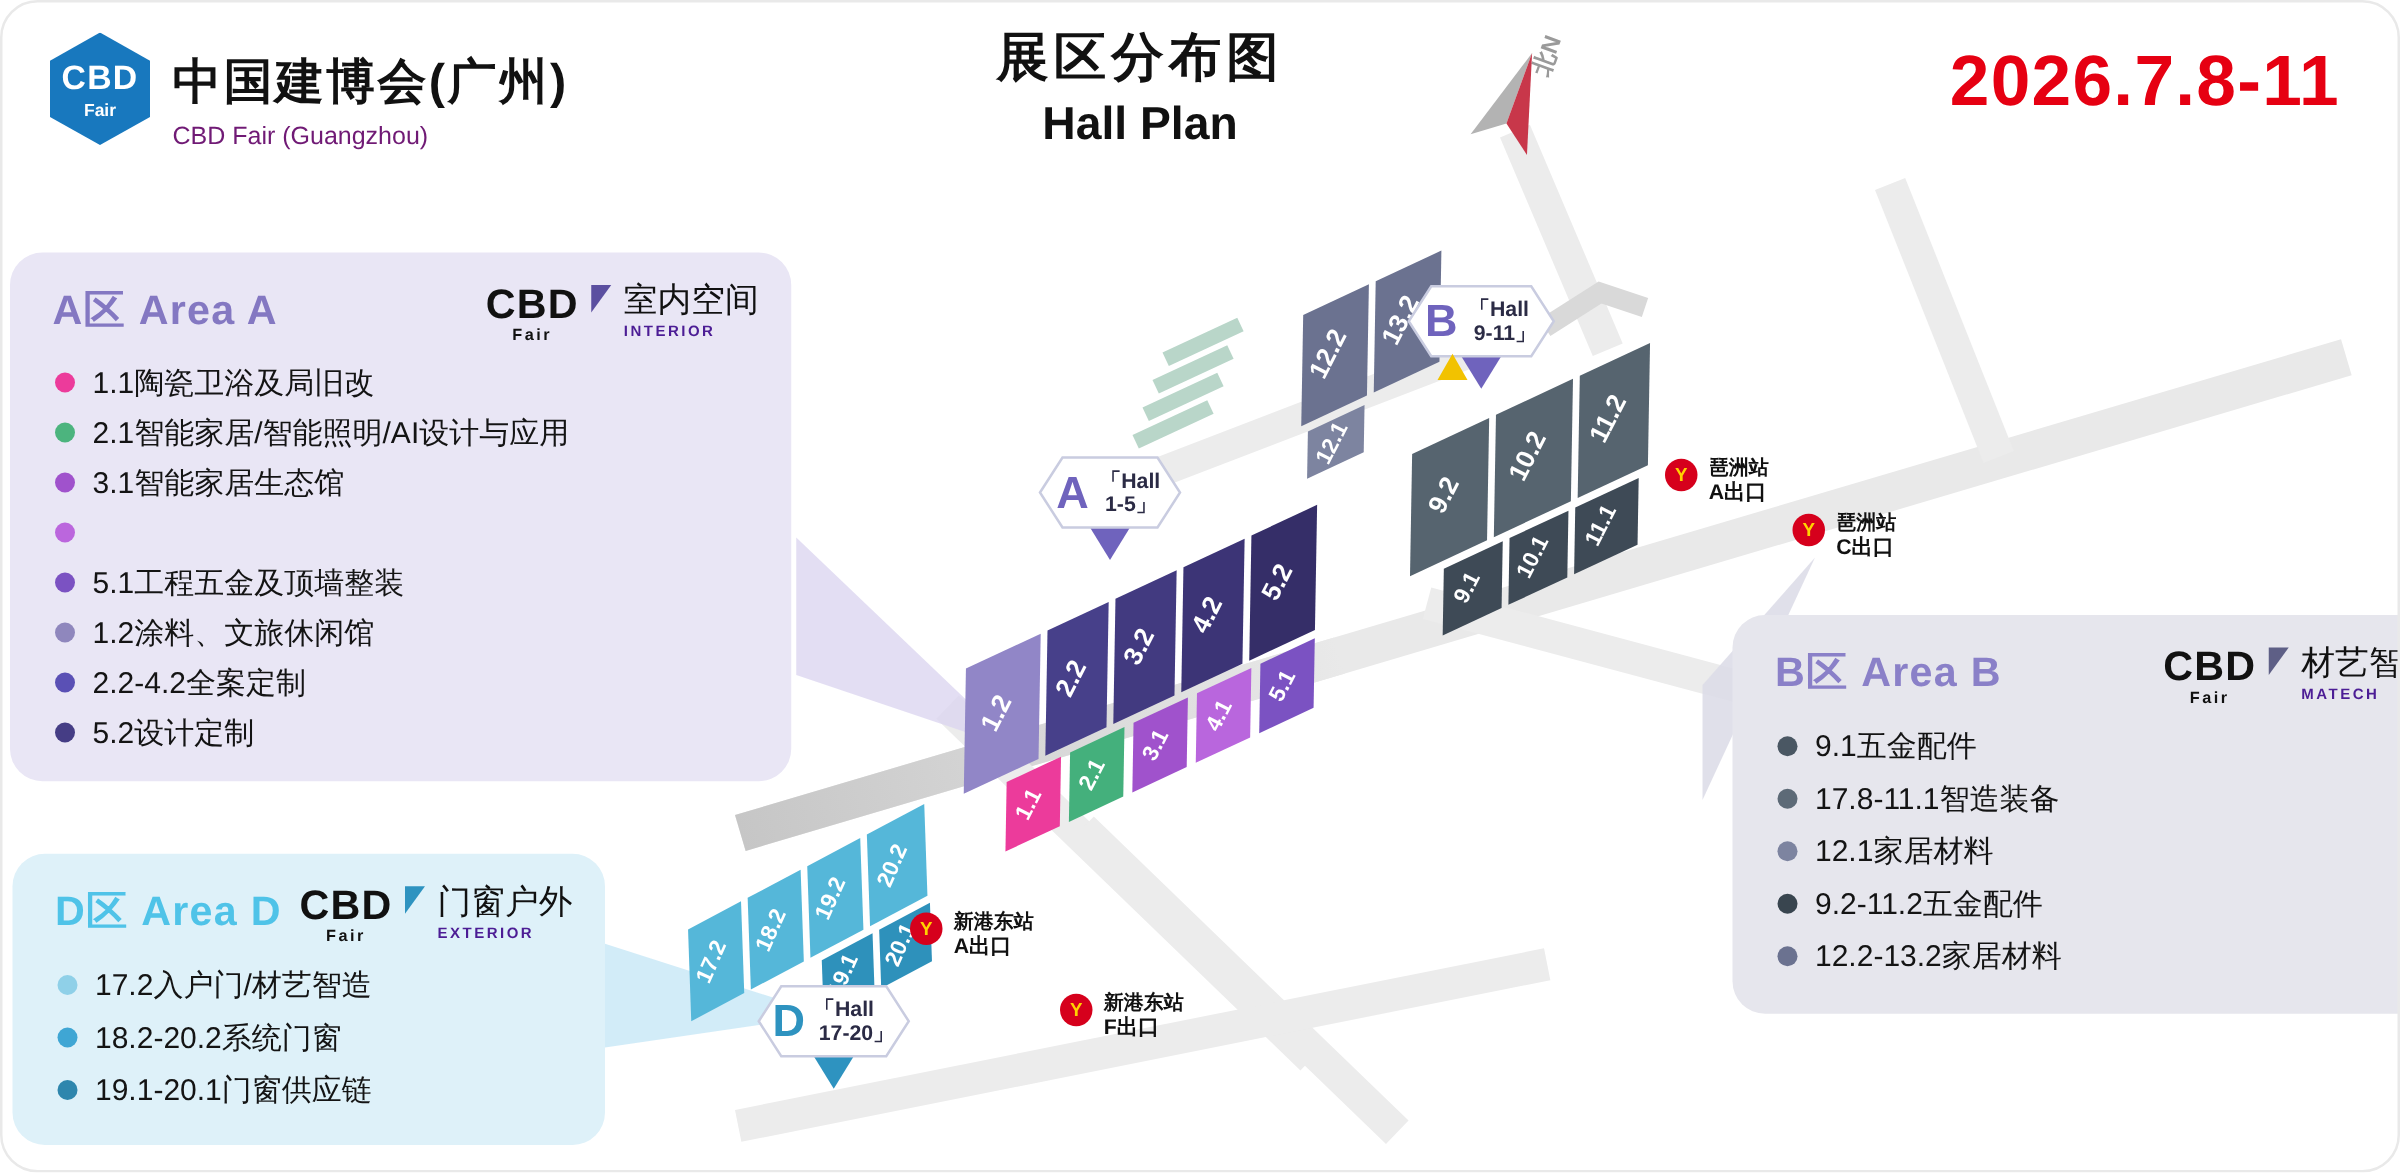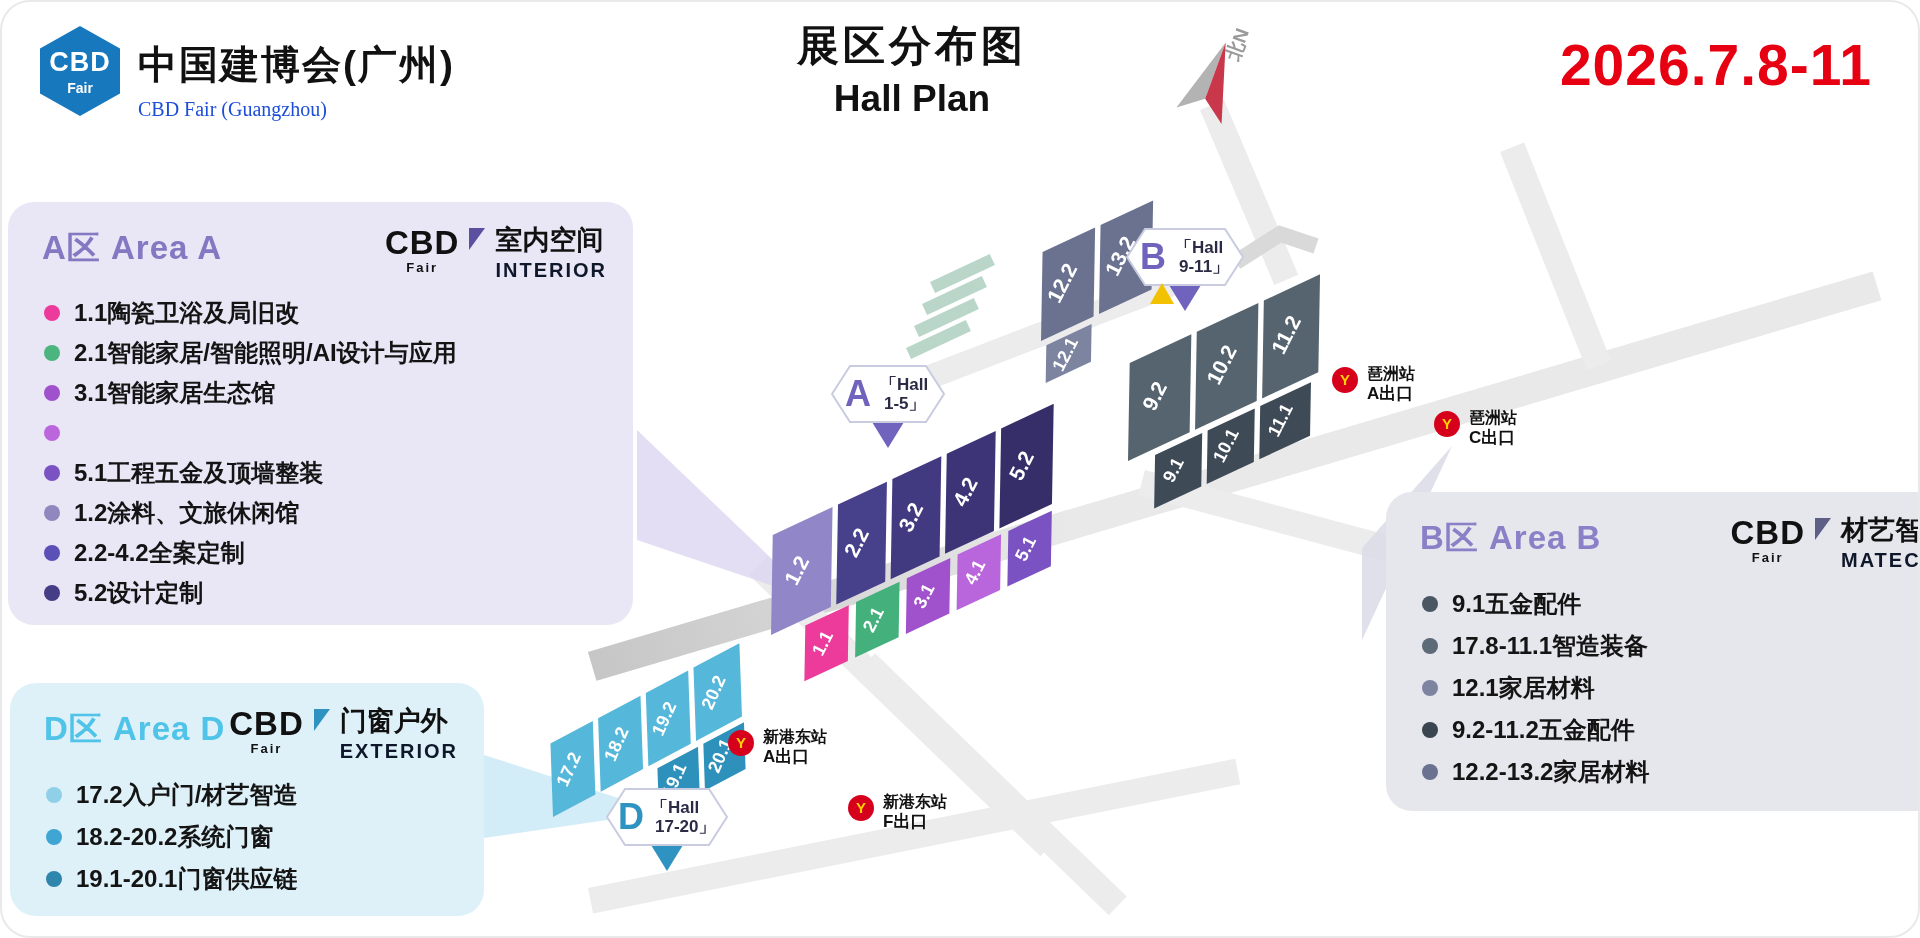"CBD Fair (Guangzhou)" .org .en { color: #1d4ed8 -> #701a75; font-family: Liberation Serif, serif -> none }
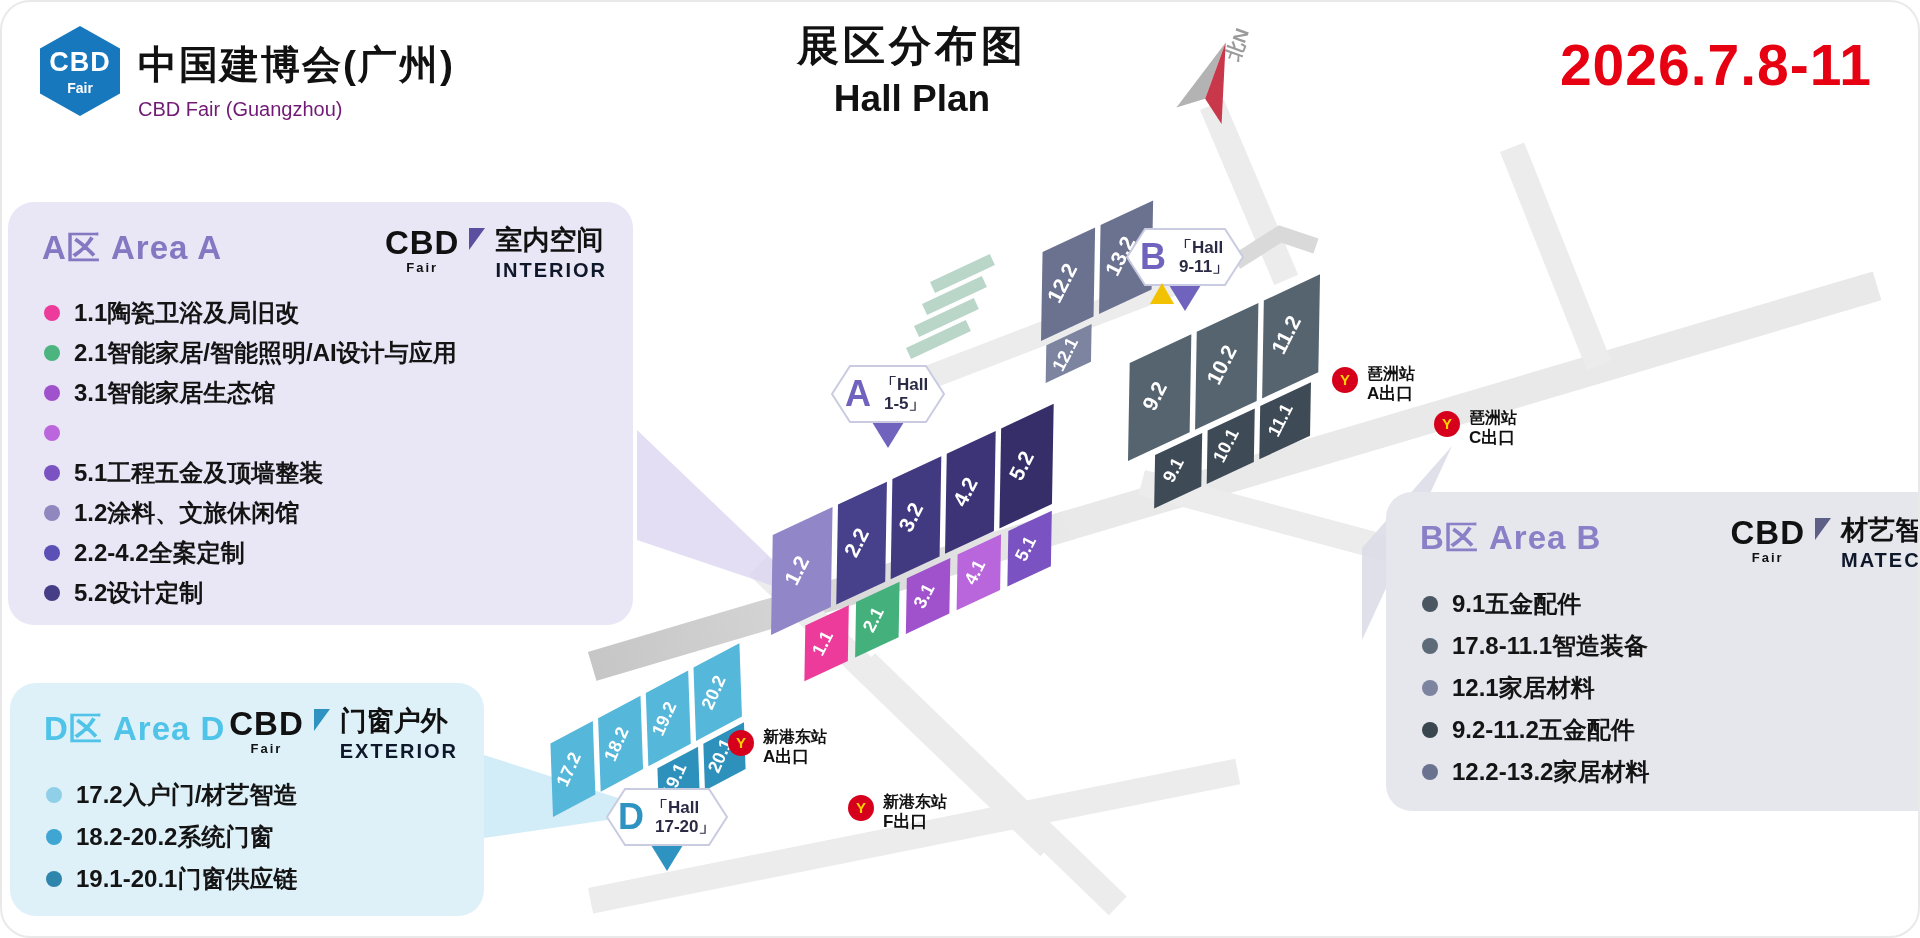"室内空间" .pcat .cn { font-weight: 700 -> 400 }
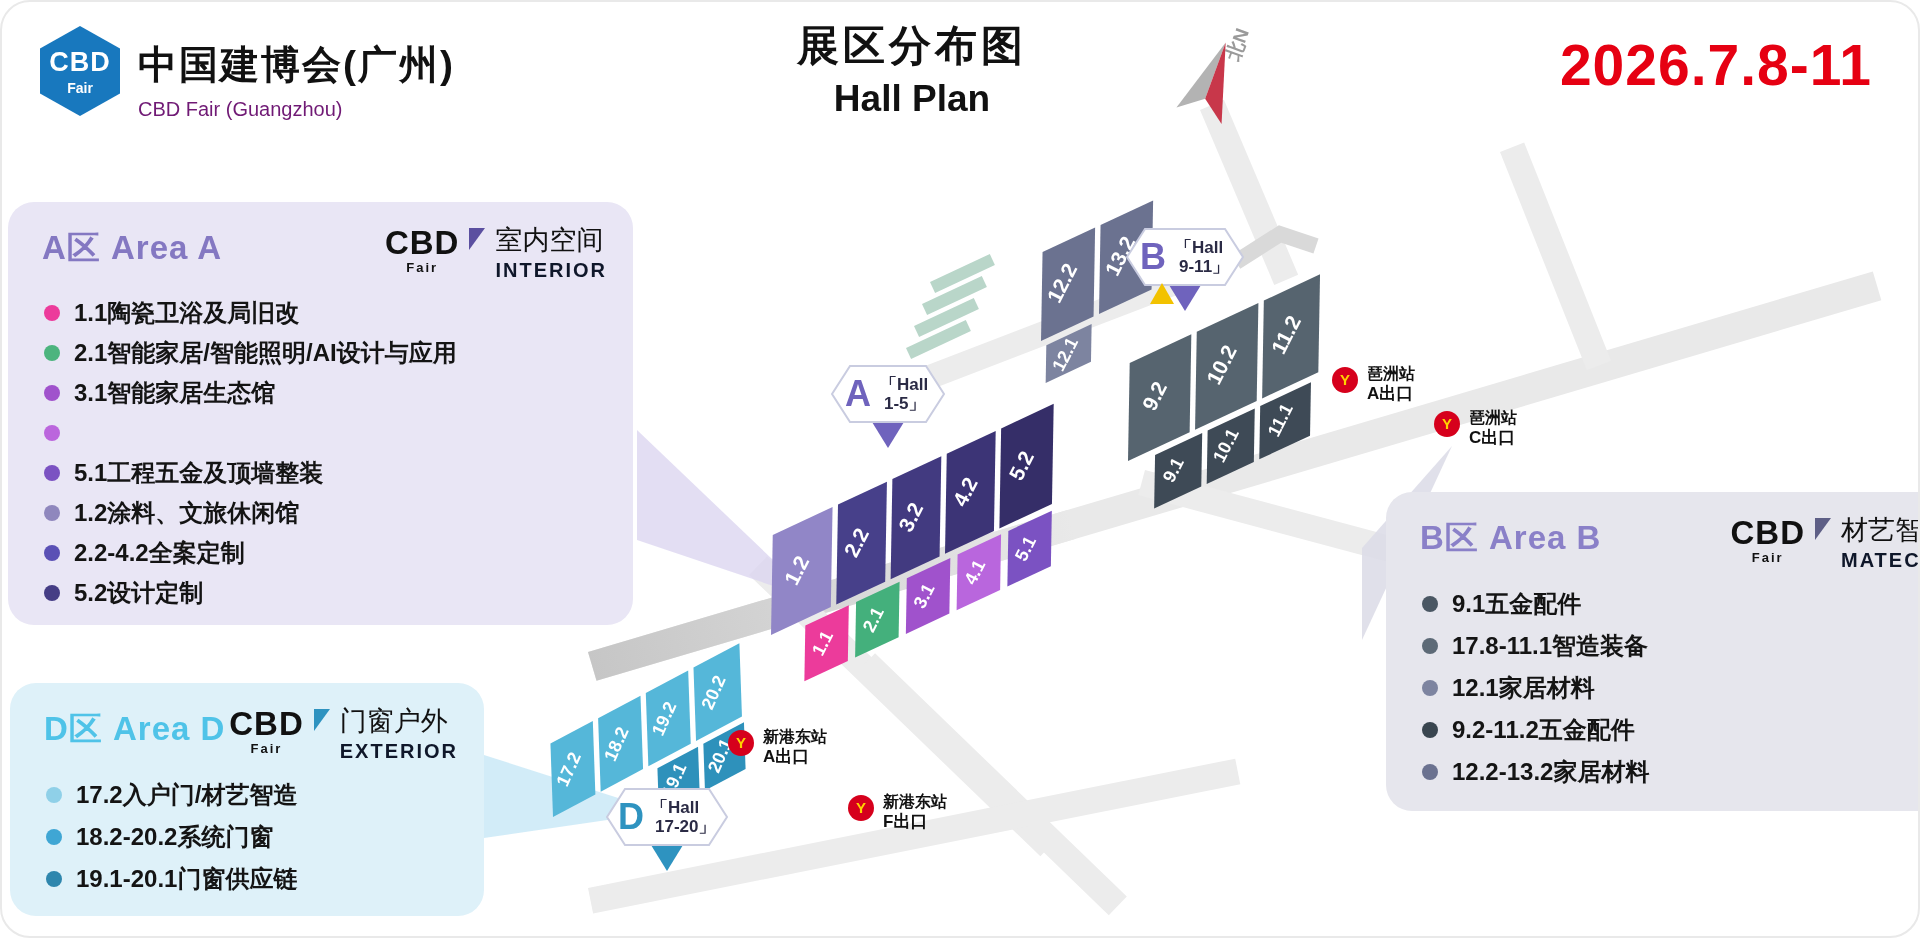"INTERIOR" .pcat .en { color: #0f172a -> #4c1d95; font-size: 20px -> 12px }
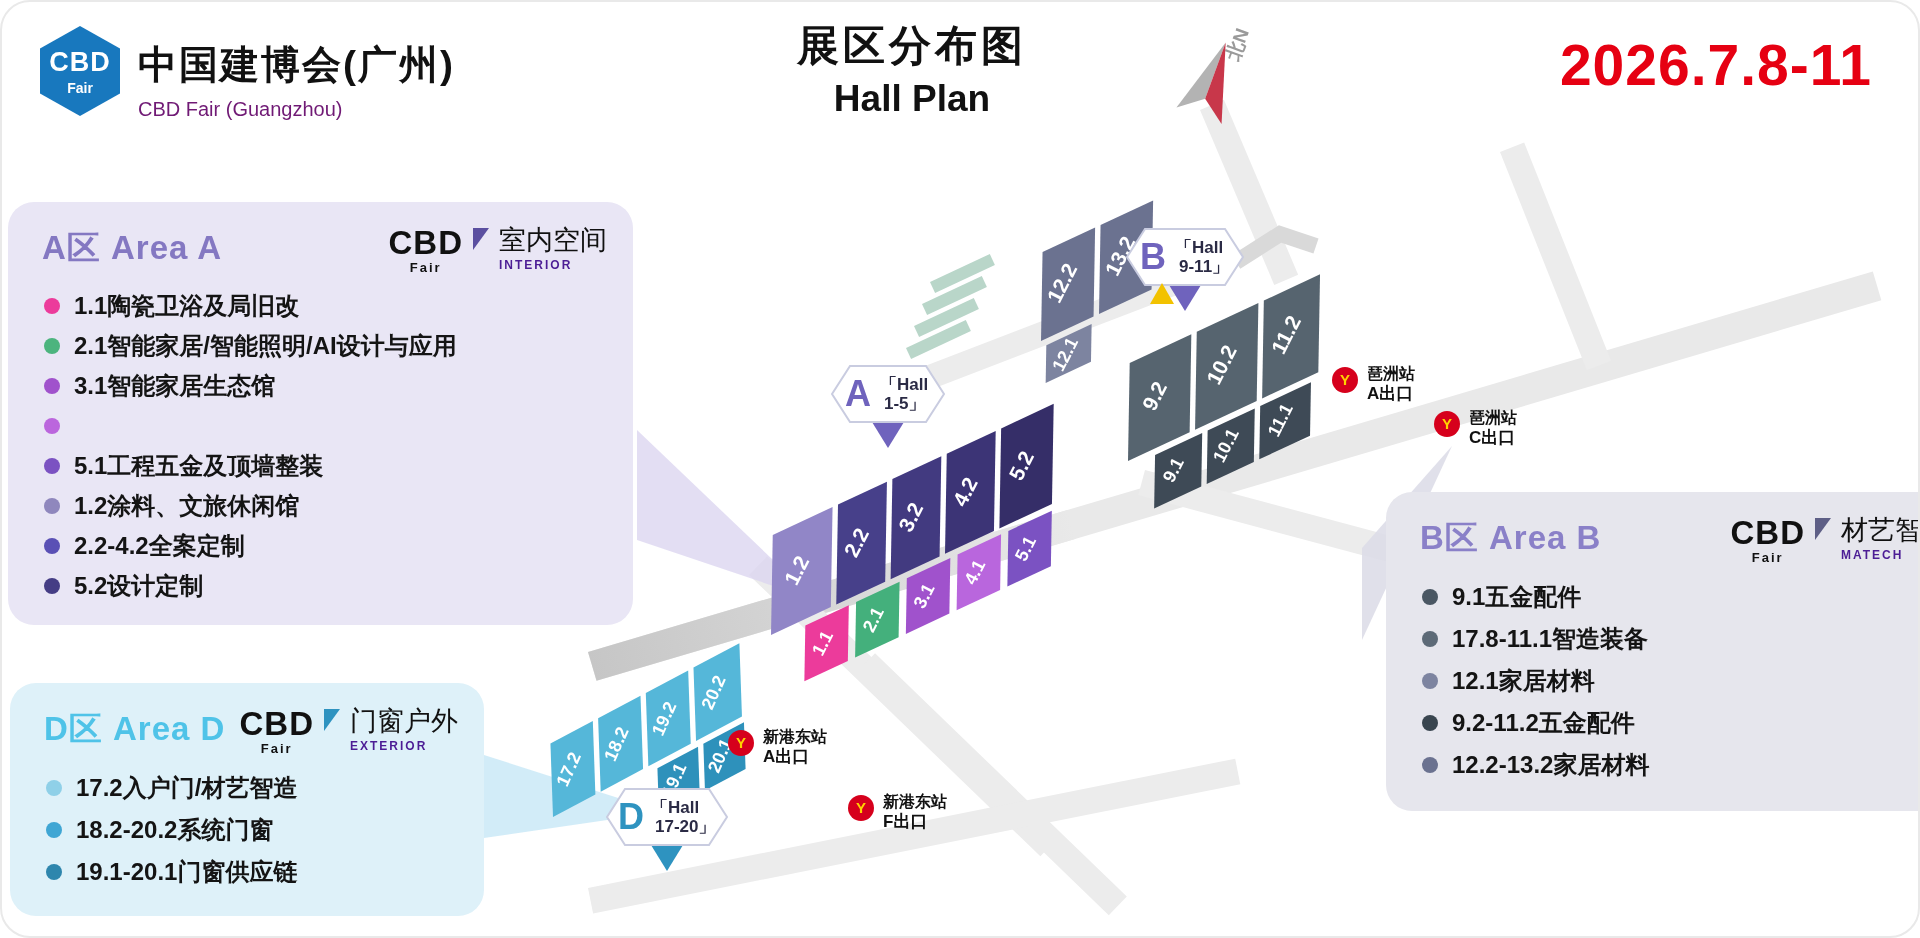"1.1陶瓷卫浴及局旧改" .lbl { font-weight: 700 -> 400 }
